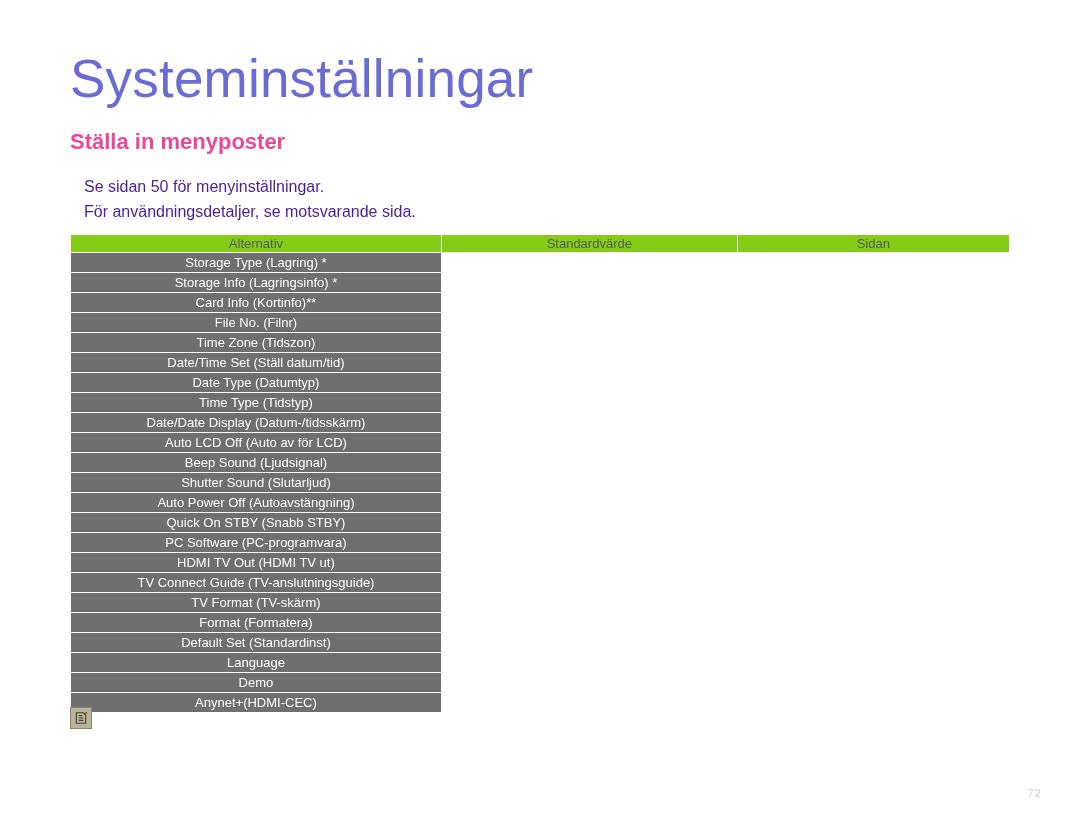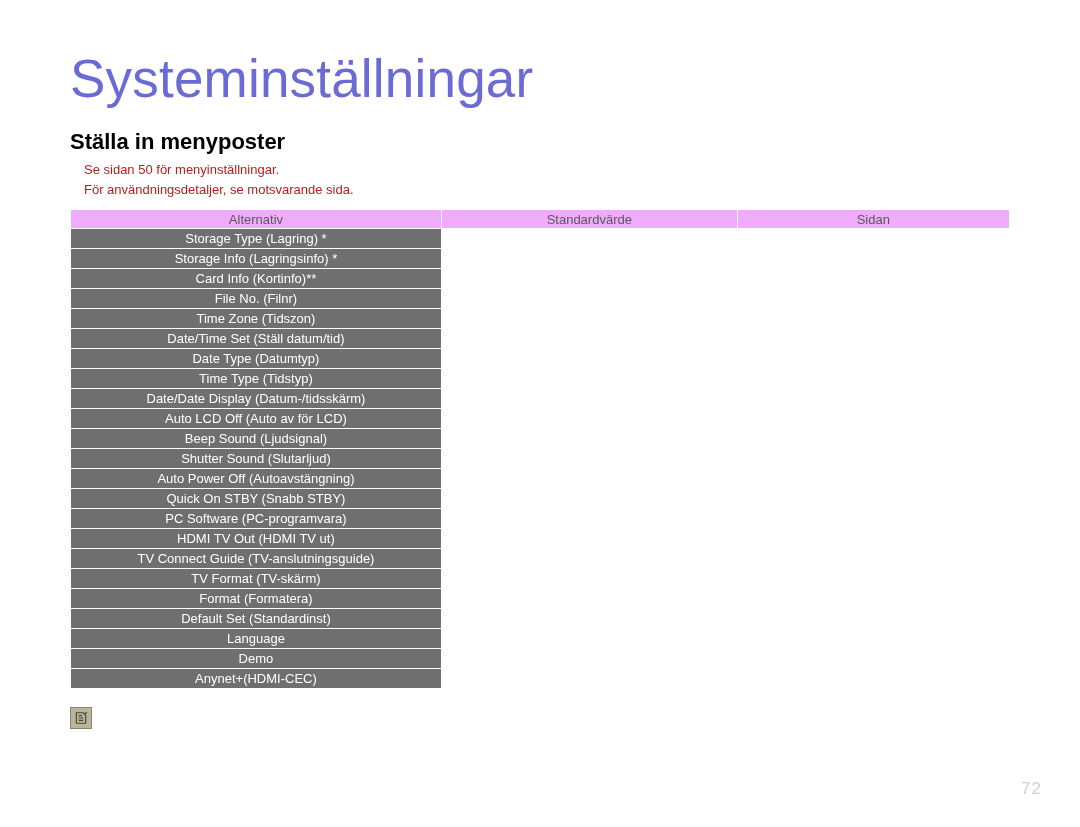"Ställa in menyposter" .subtitle { color: #000000 -> #ec4899; margin-bottom: 5px -> 20px }
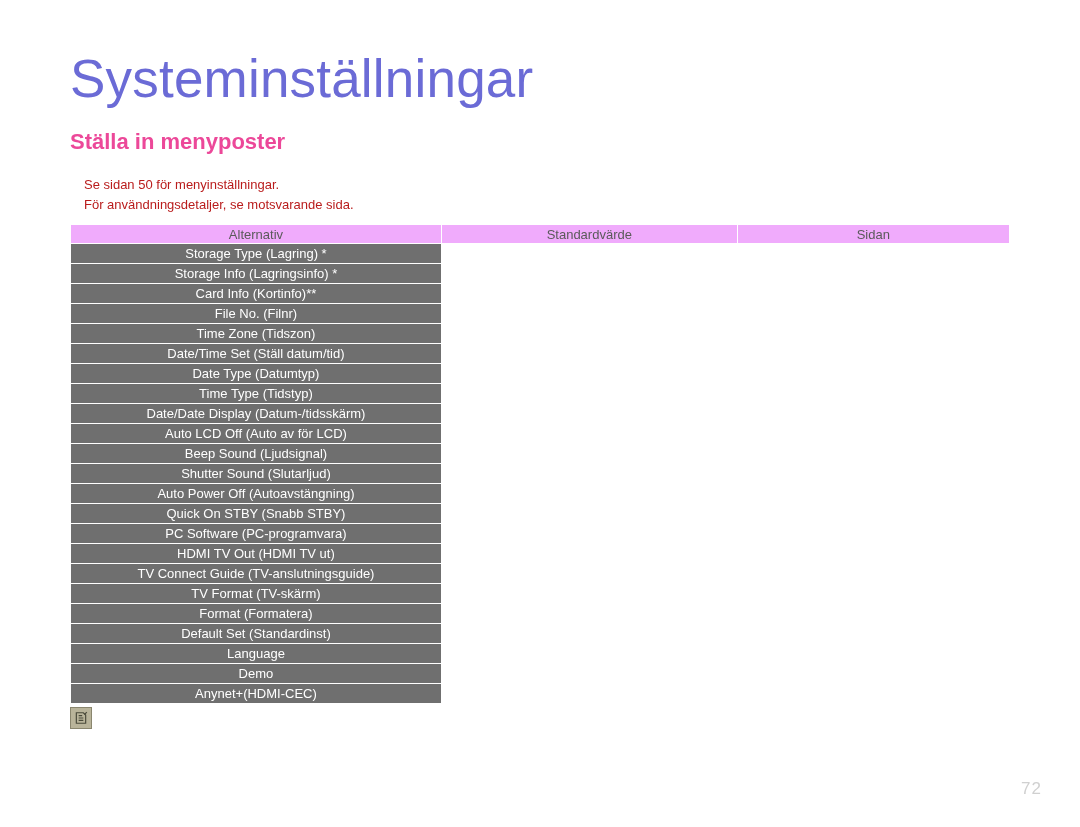"Se sidan 50 för menyinställningar." .note-line { color: #b91c1c -> #4c1d95; font-size: 13px -> 16px }
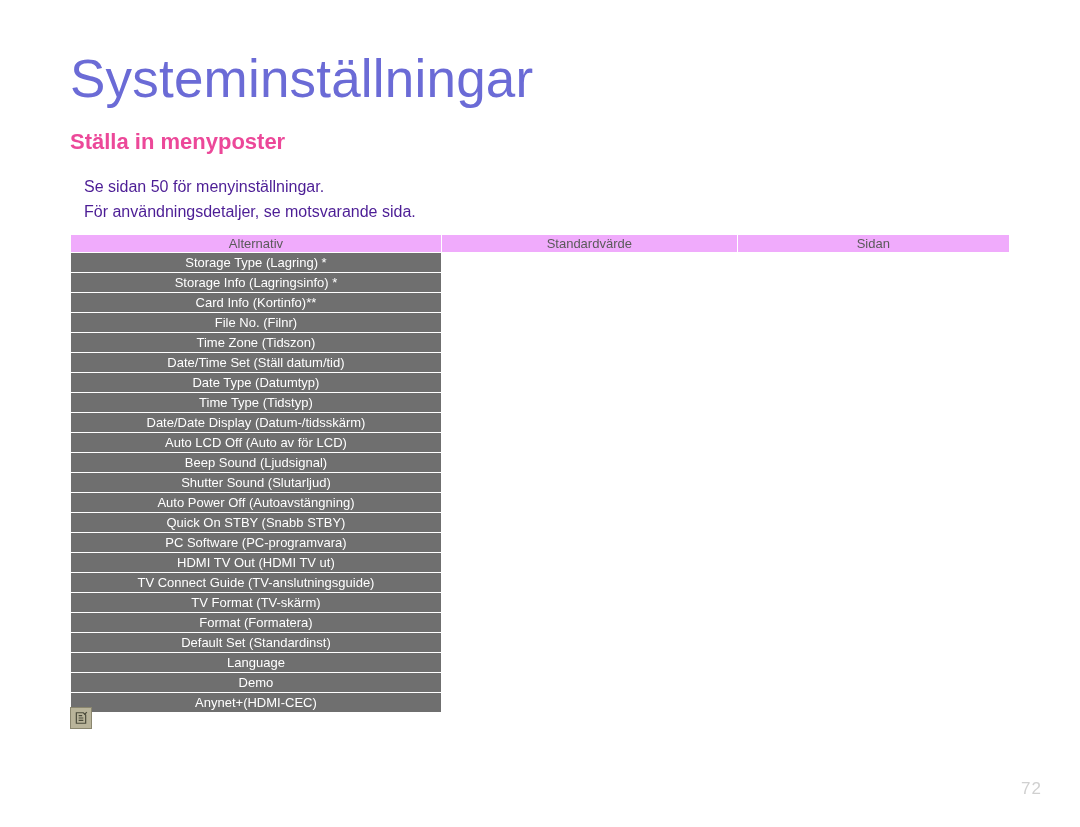"Alternativ" table.settings th { background: #f0abfc -> #84cc16 }
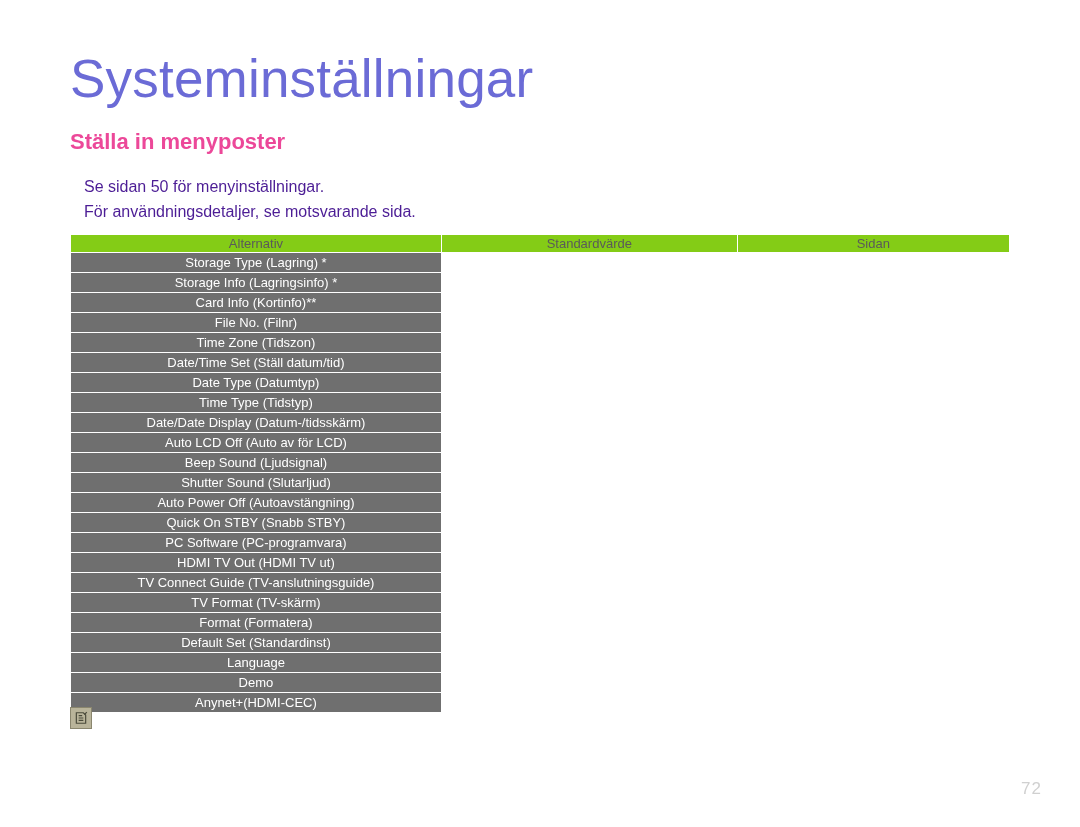"72" .page-num { font-size: 17px -> 11px }
